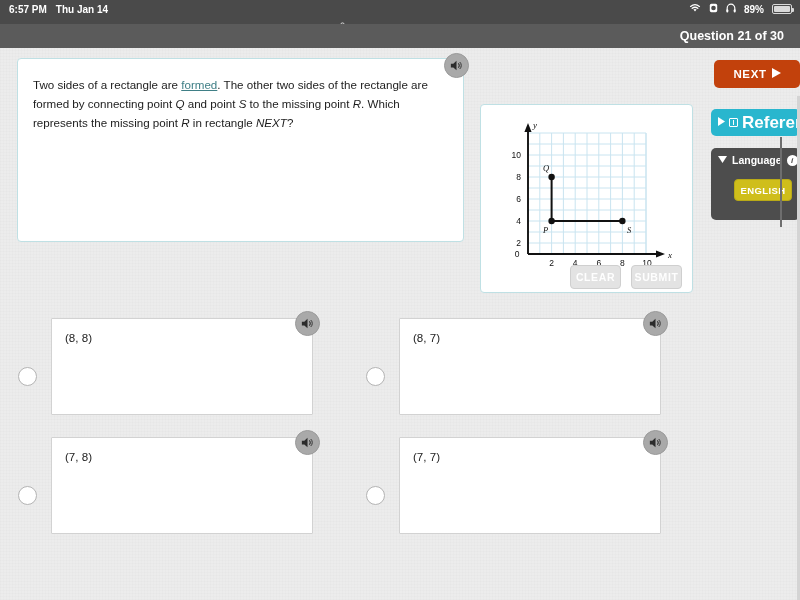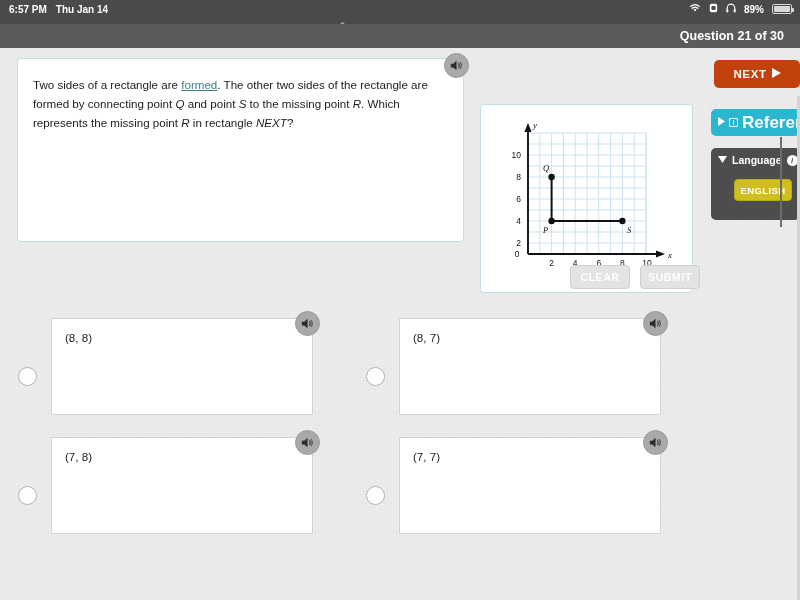"CLEAR" #action-row { width: 130px -> 112px }
